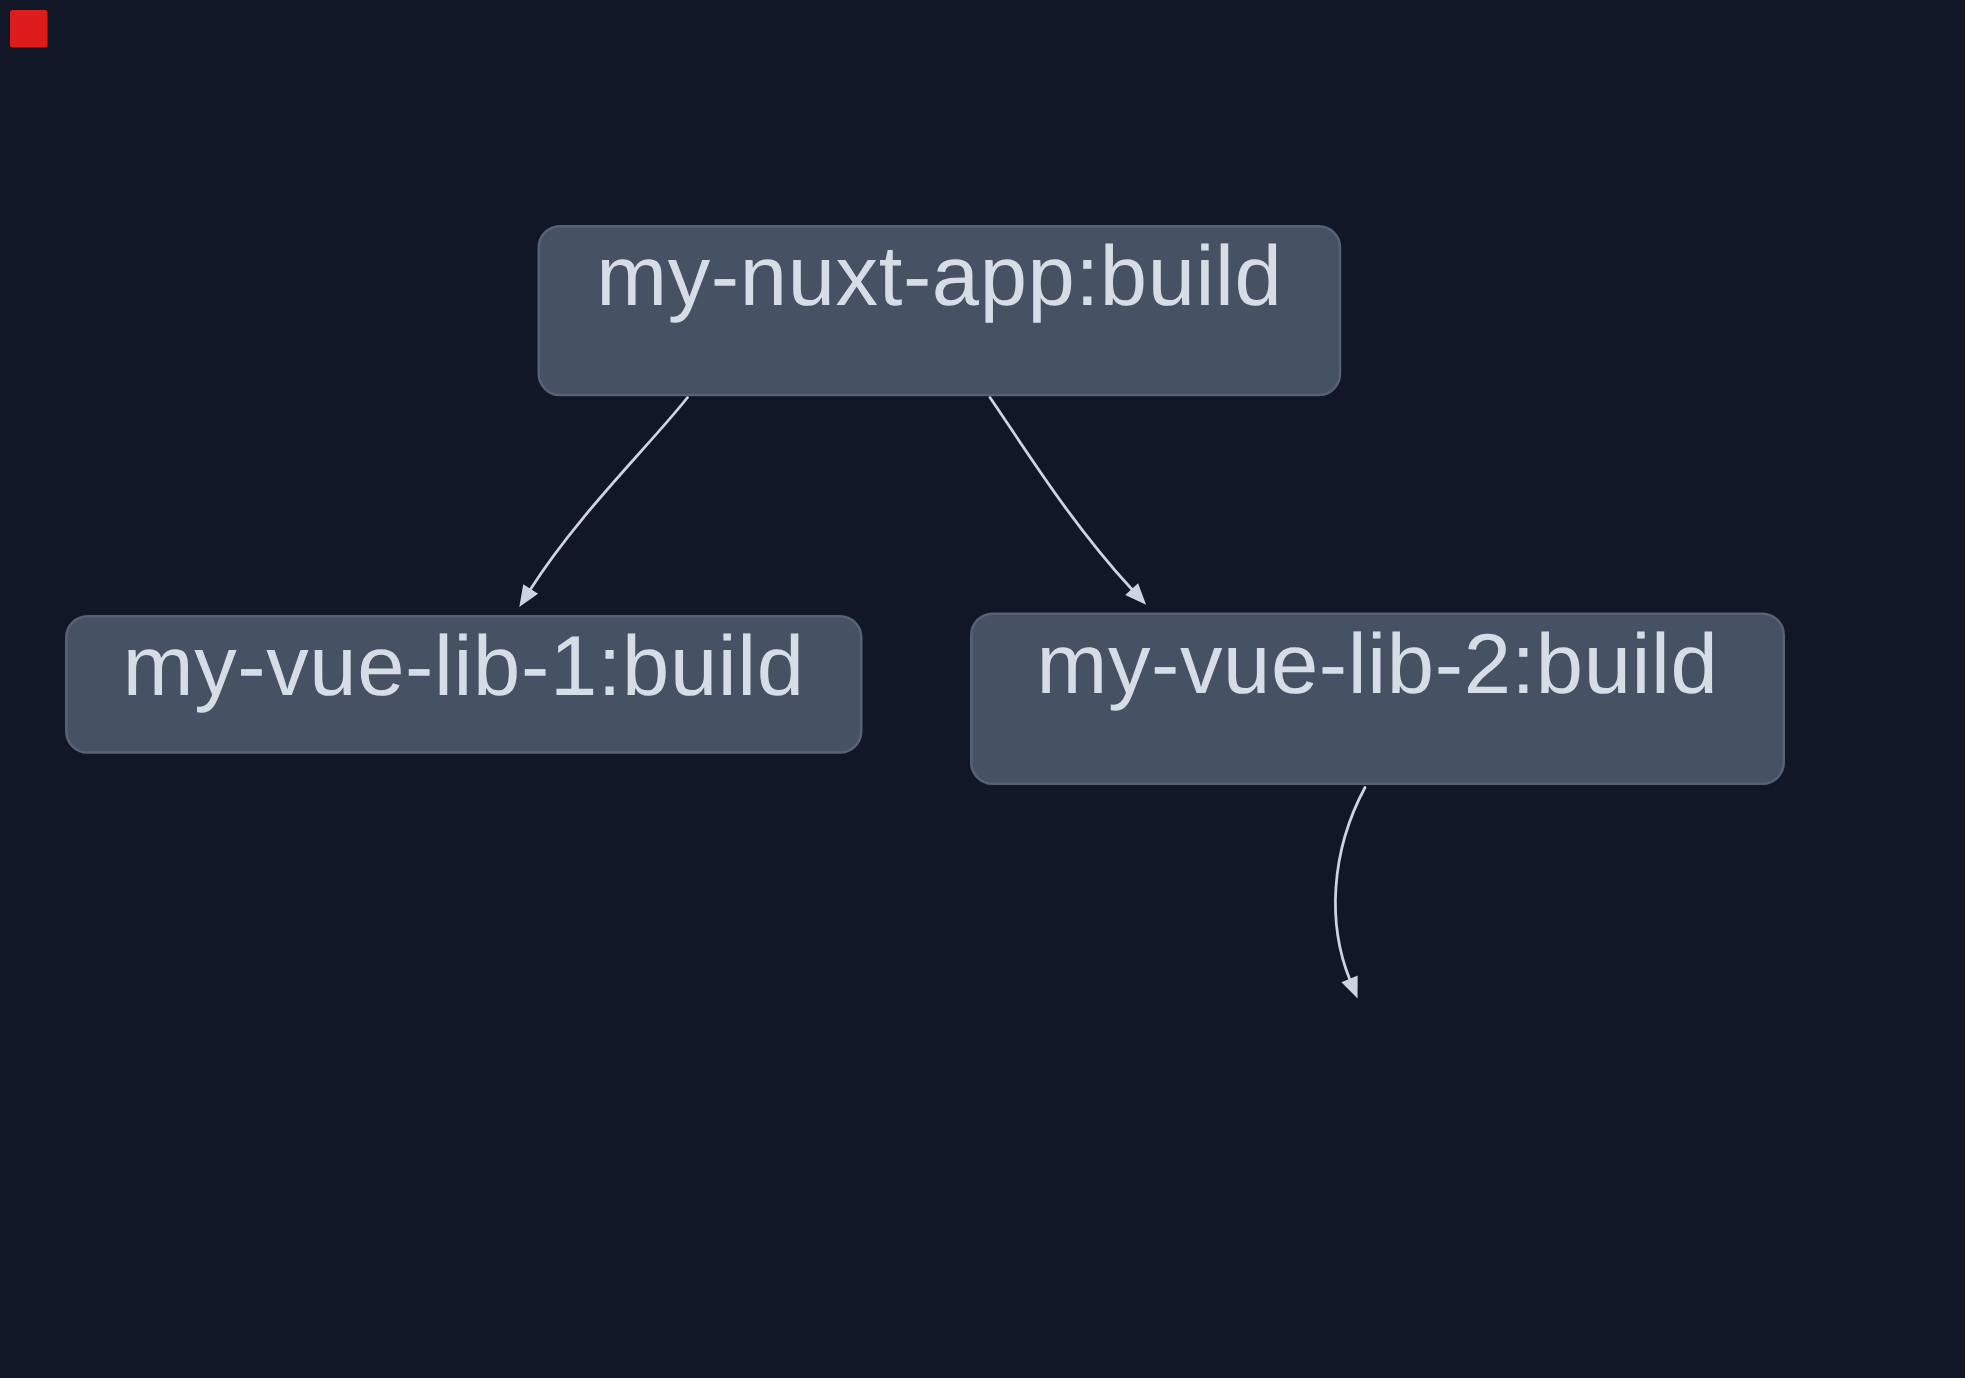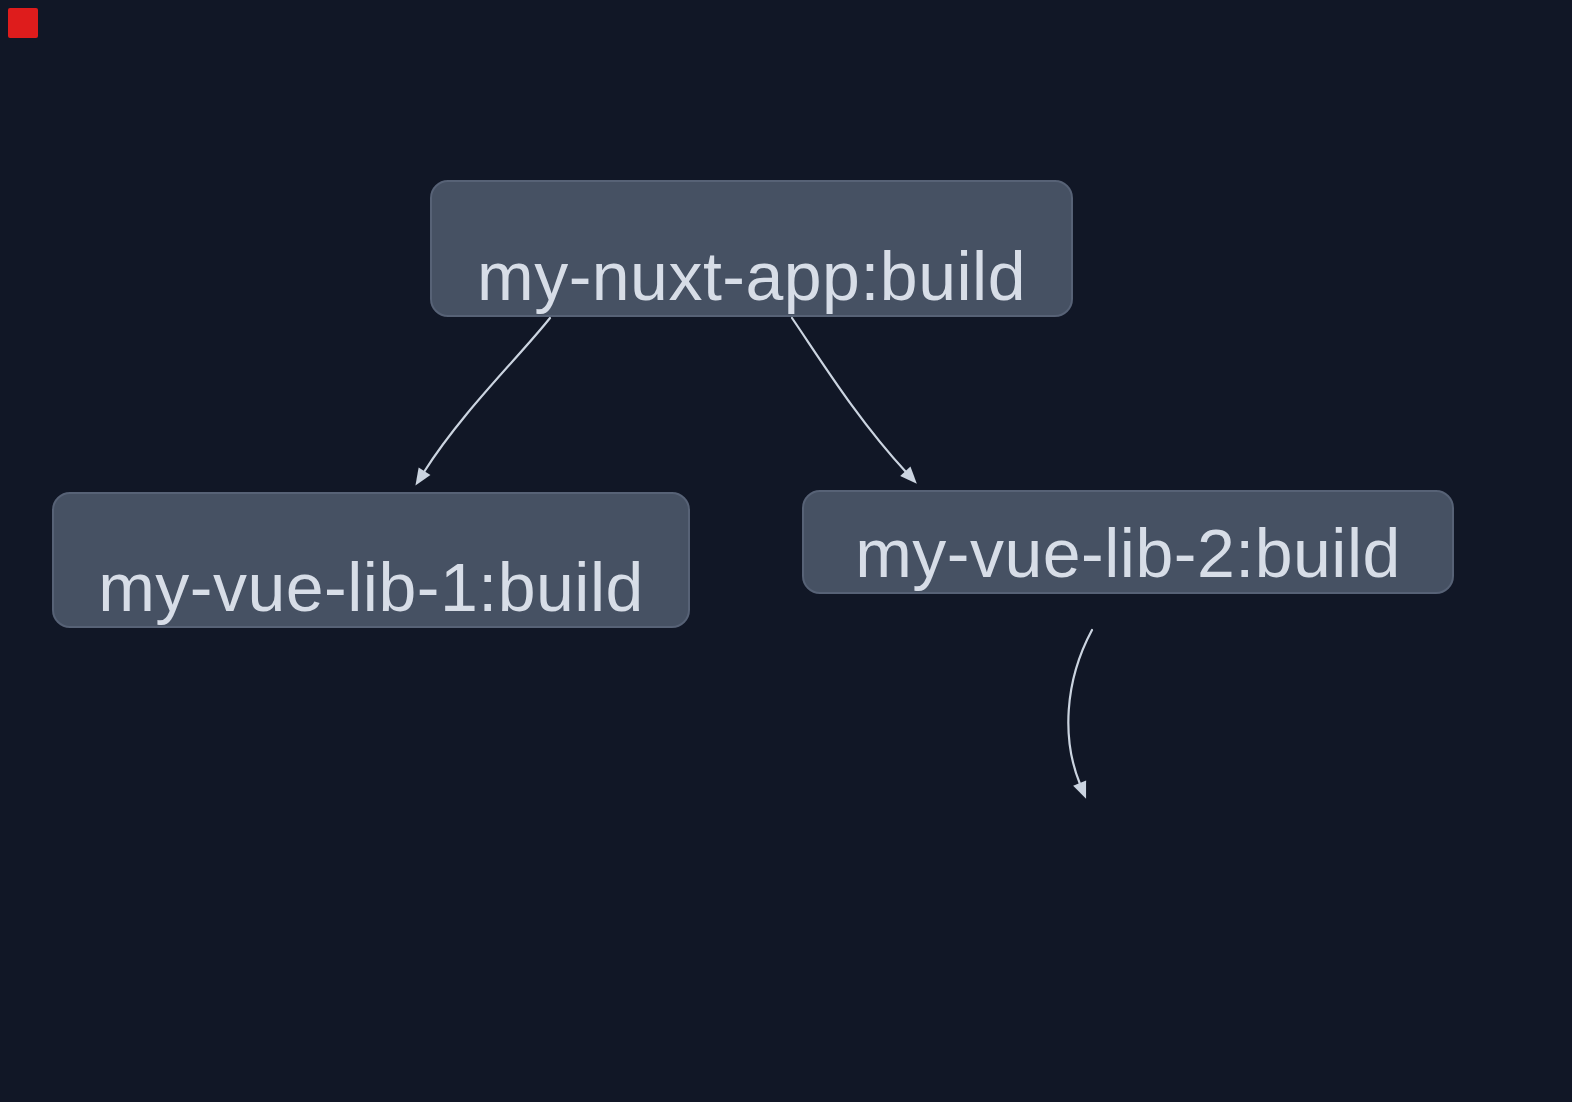"my-nuxt-app:build" .task-node { align-items: flex-end -> flex-start }
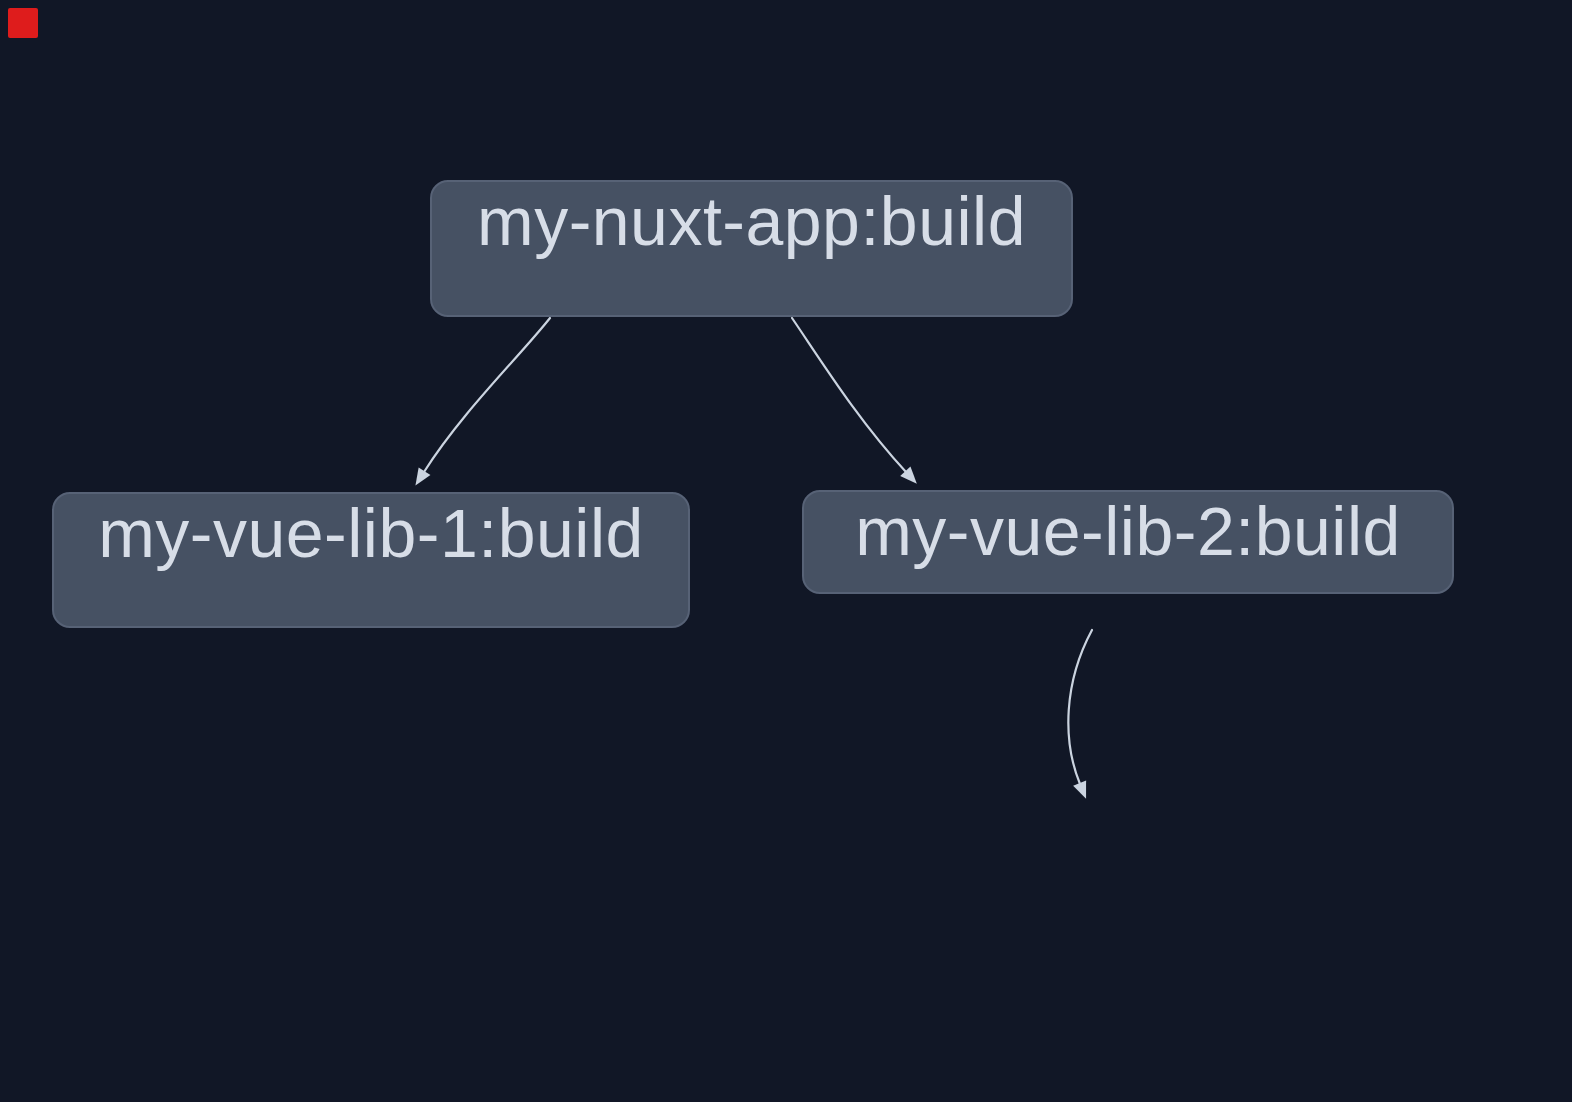"my-vue-lib-1:build" .node-2 { height: 136px -> 111px }
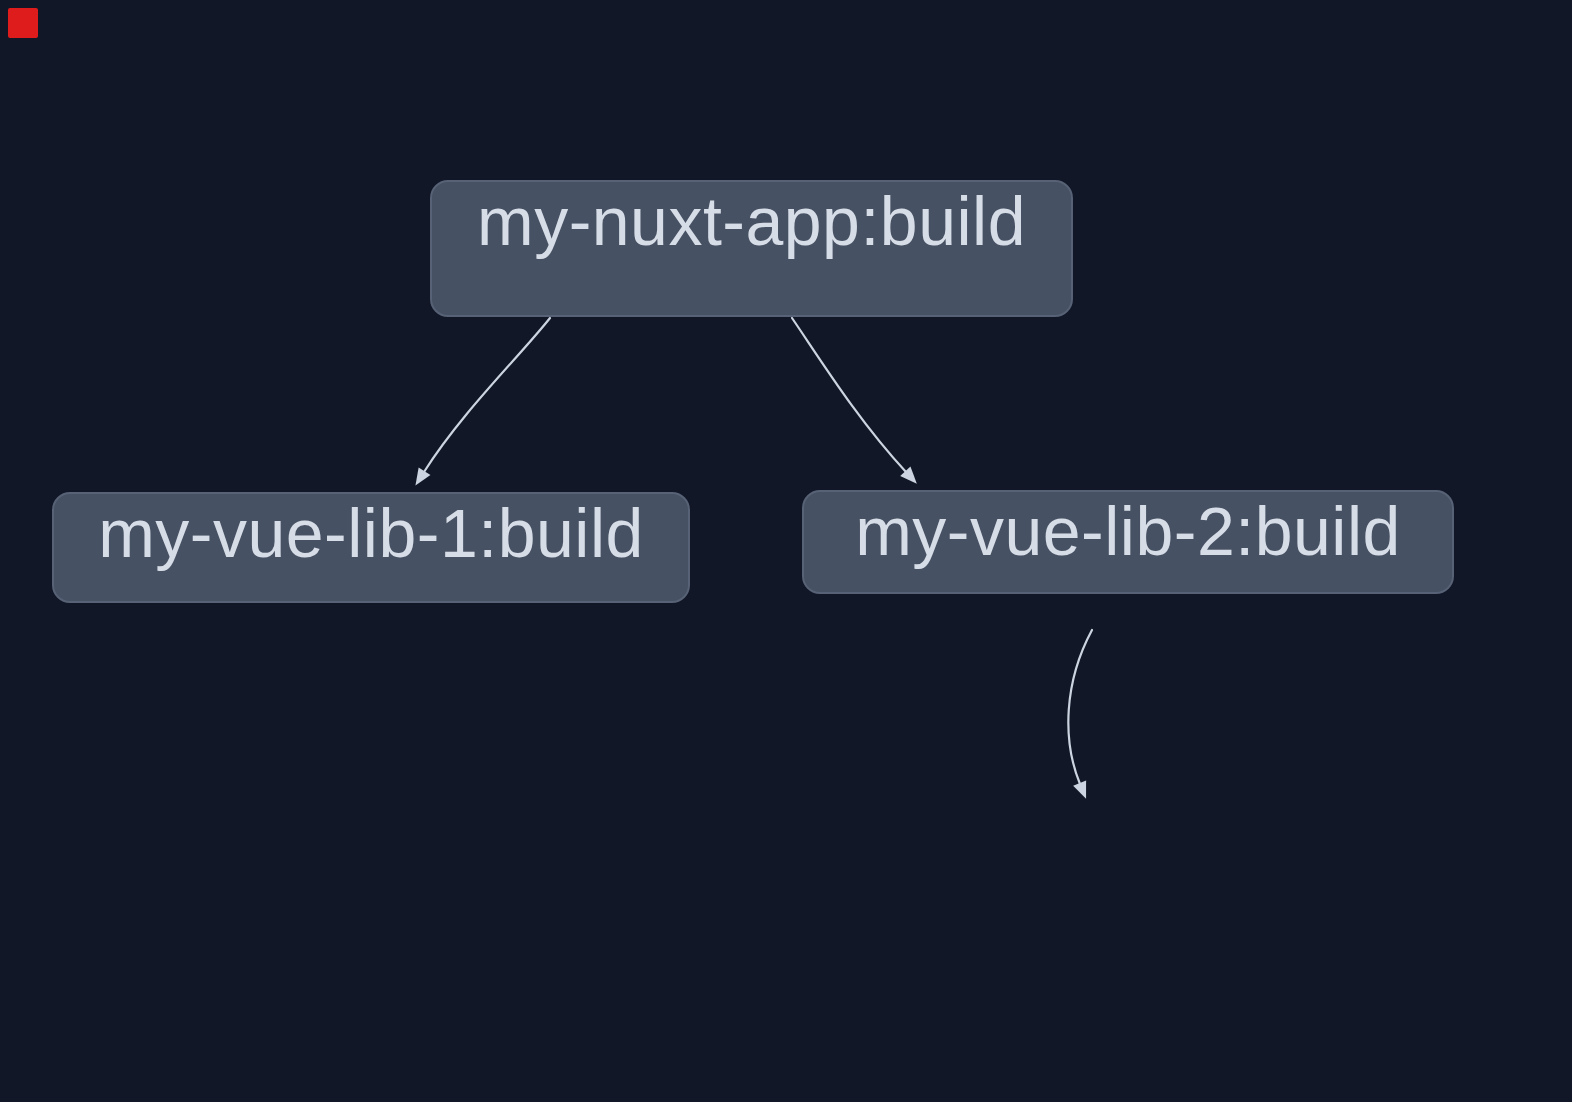"my-vue-lib-2:build" .node-3 { height: 104px -> 138px; left: 802px -> 776px }
